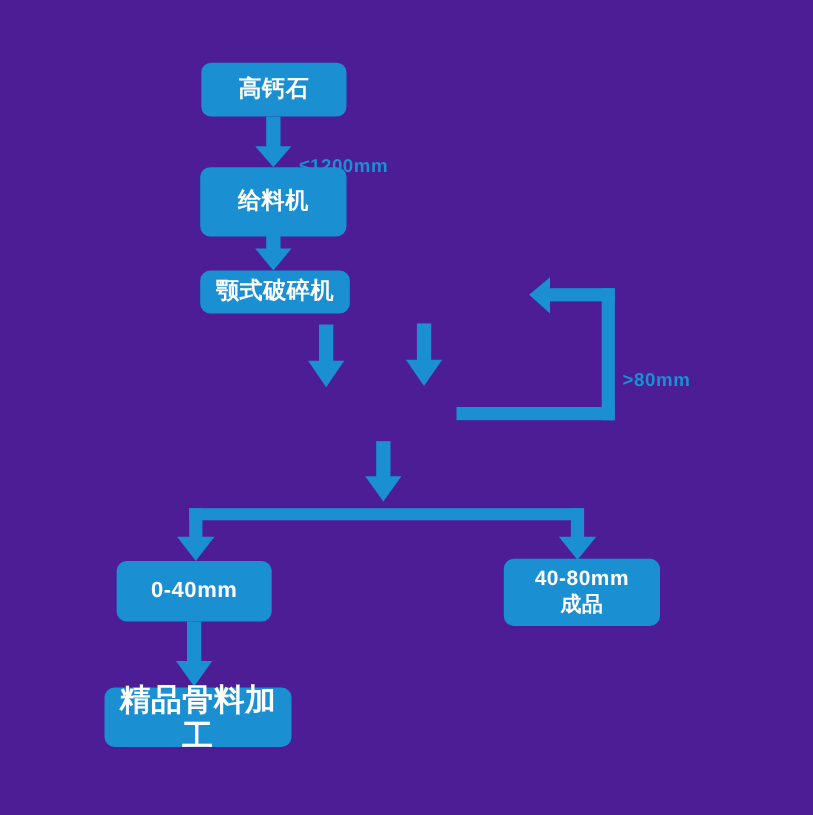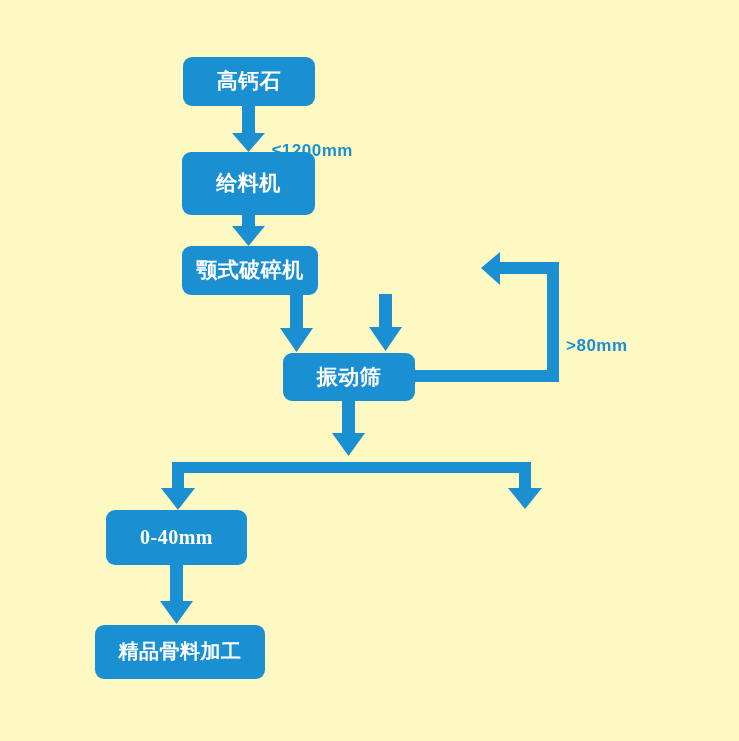"高钙石" #flow-canvas { background: #fef9c3 -> #4c1d95 }
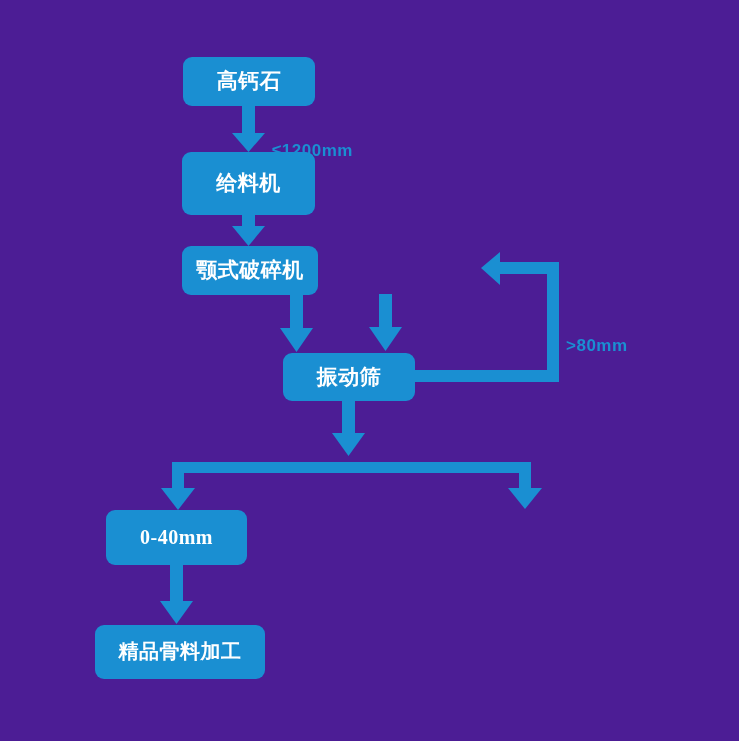"颚式破碎机" #node-jaw { height: 49px -> 39px }
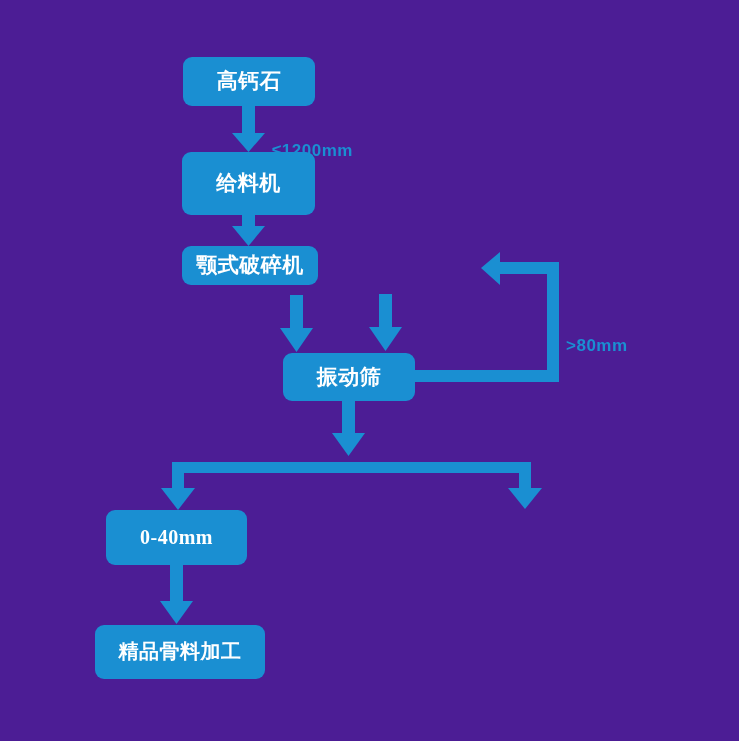"振动筛" div.node { html: <div> <span>振动筛</span> </div> -> none }
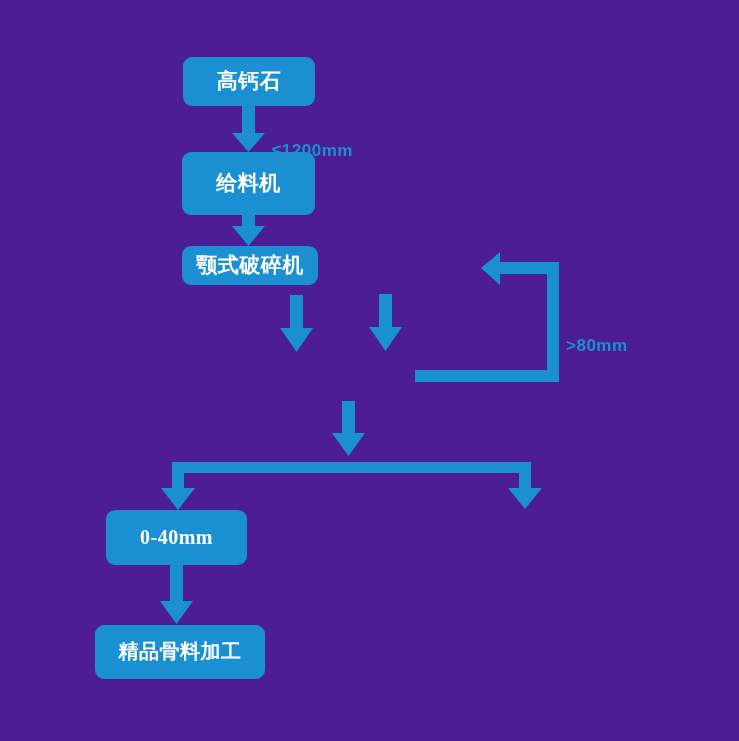"0-40mm" #node-size-small { font-family: Liberation Serif, serif -> none }
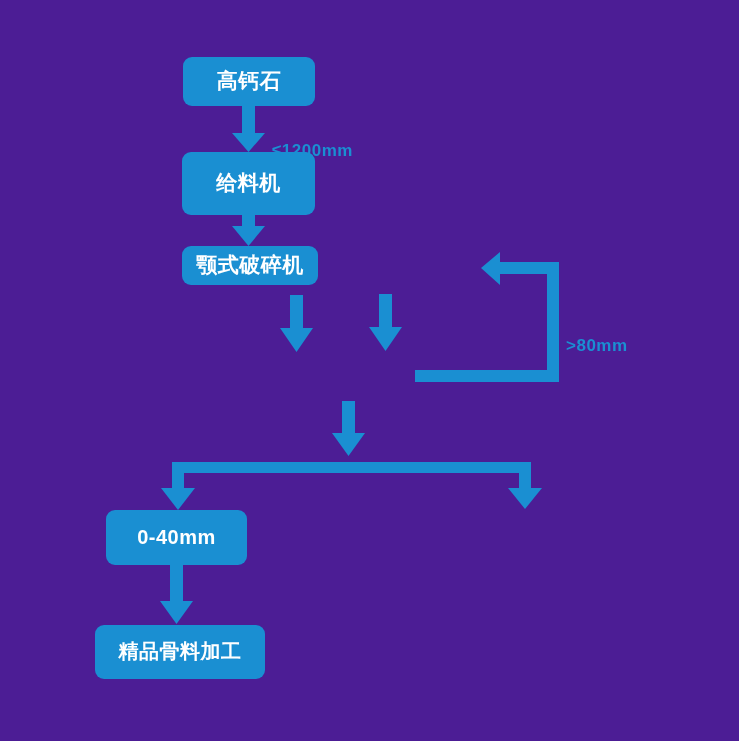"40-80mm" div.node { html: none -> <div> <span>40-80mm 成品</span> </div> }
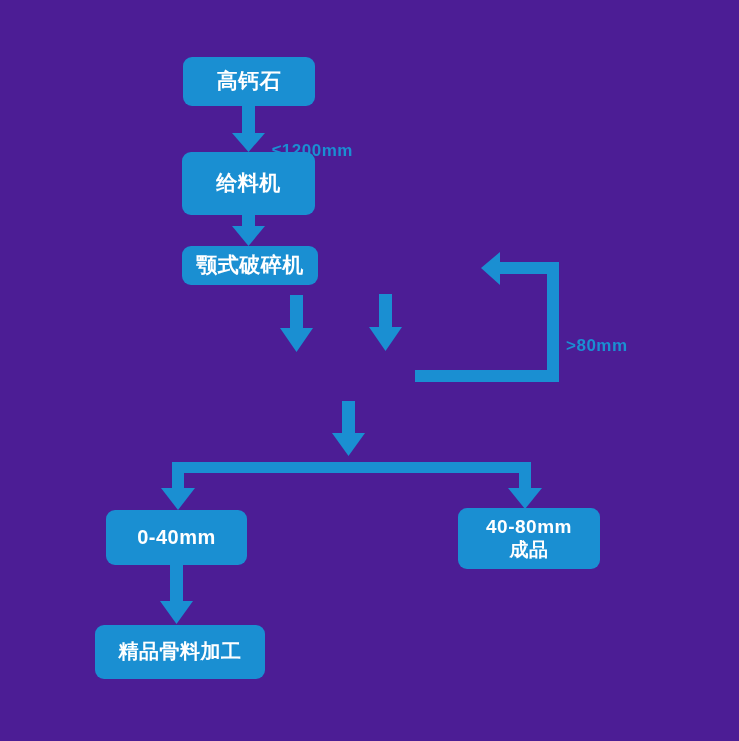"精品骨料加工" #node-final { font-size: 20px -> 28px }
